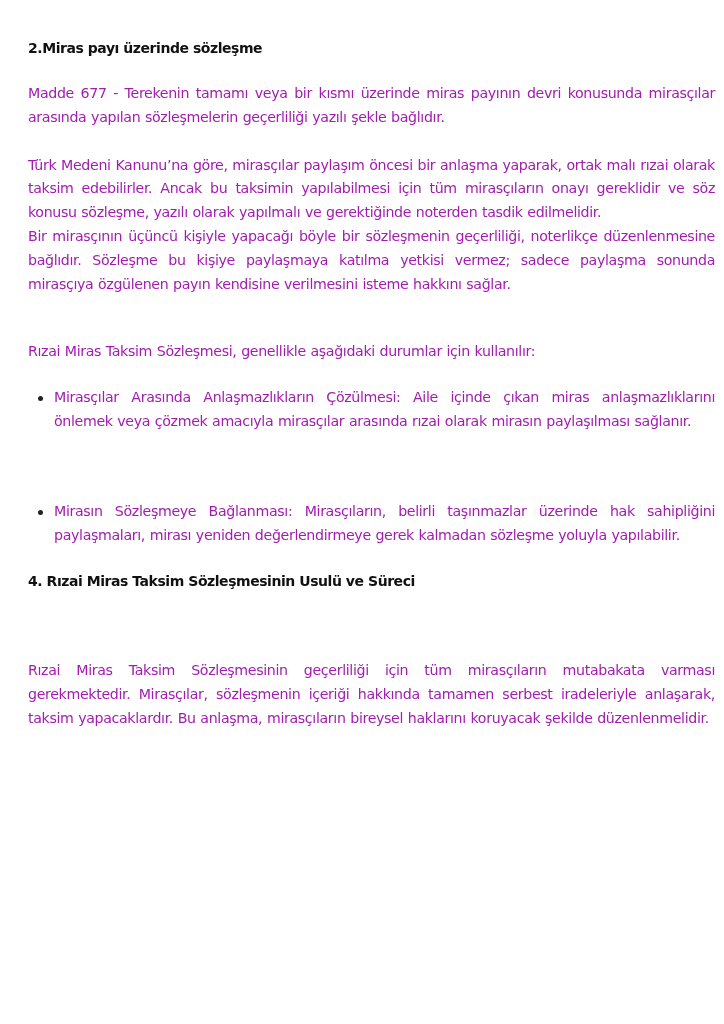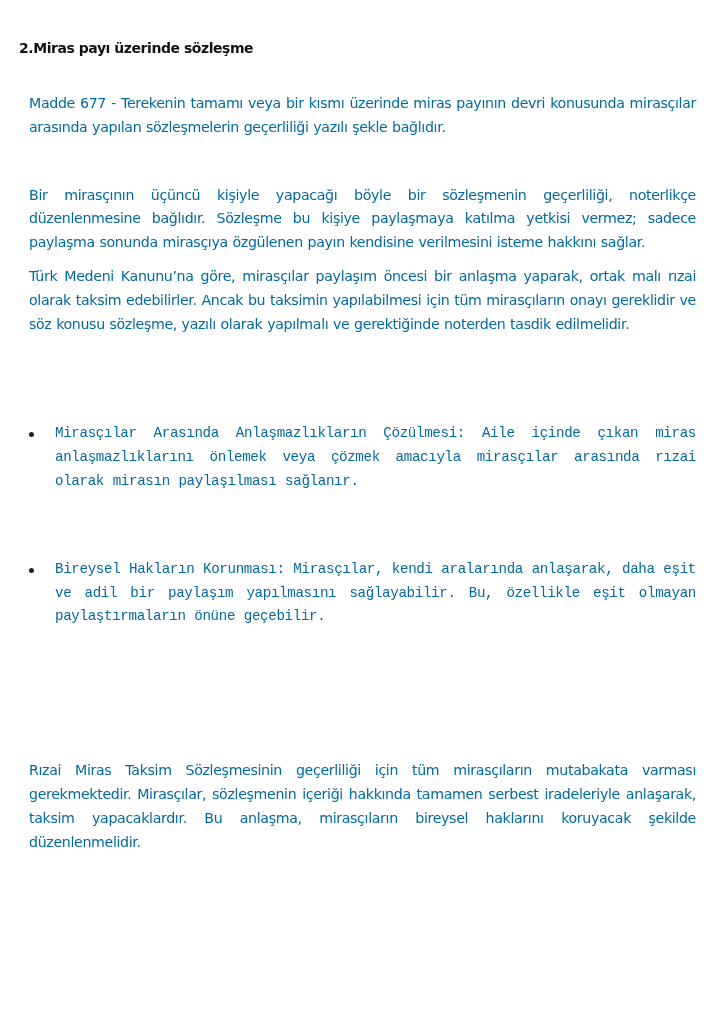"2.Miras payı üzerinde sözleşme" .page { left: 19px -> 28px }
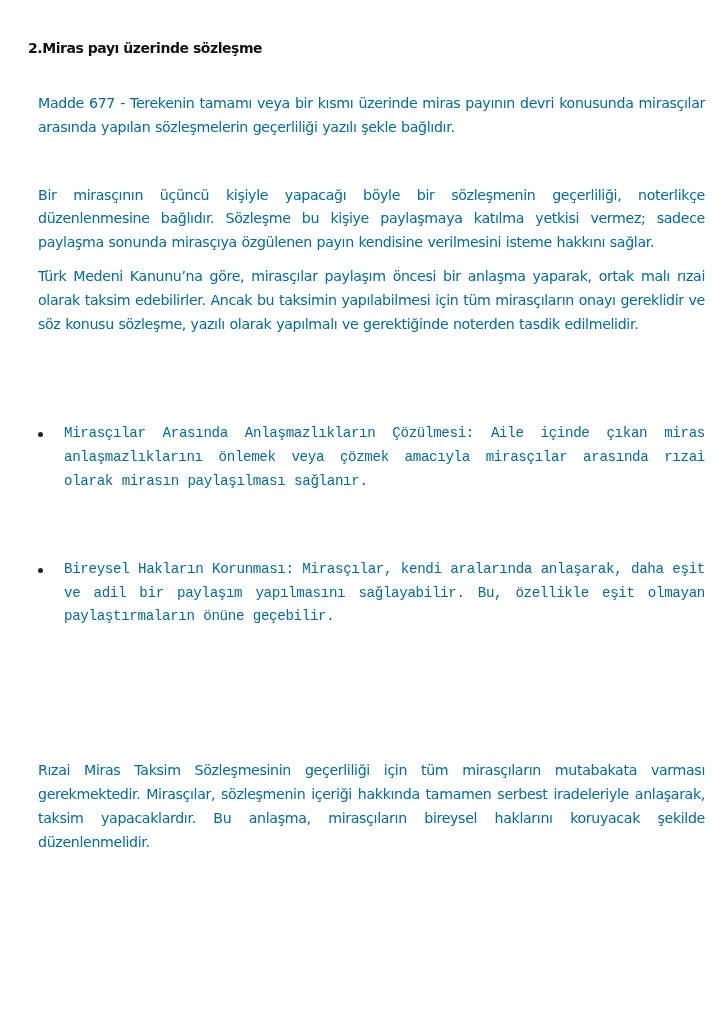"Madde 677 - Terekenin tamamı" .para { color: #0369a1 -> #a21caf; margin: 10px -> 0 }
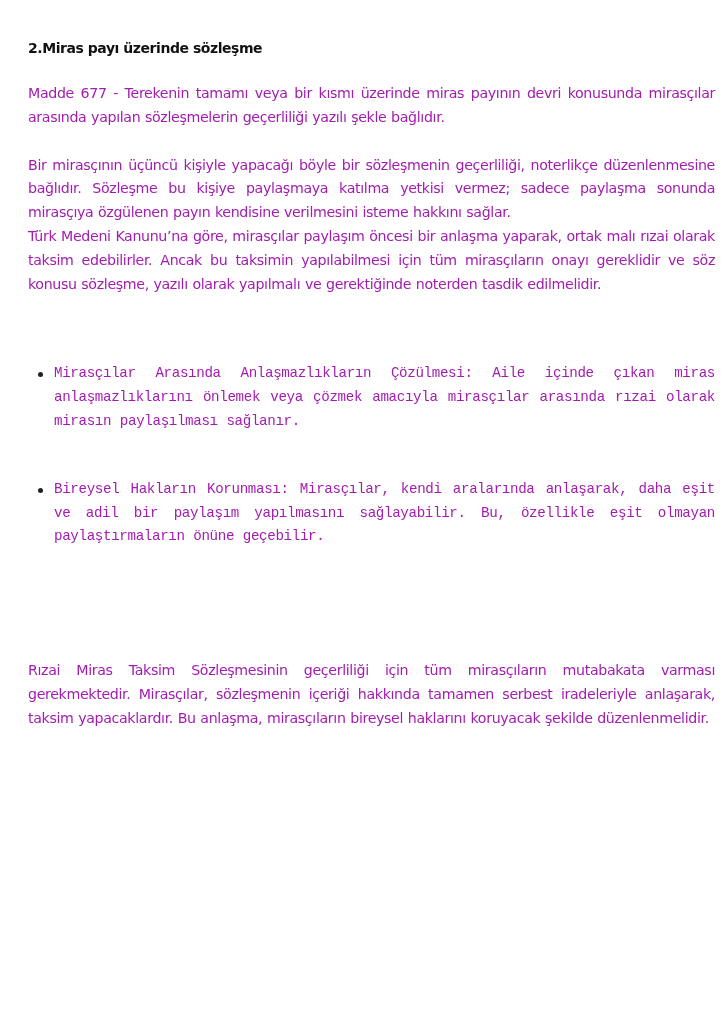"Bir mirasçının üçüncü kişiyle yapacağı" p.para { order: before "Türk Medeni Kanunu’na göre, mirasçılar" -> after "Türk Medeni Kanunu’na göre, mirasçılar" }
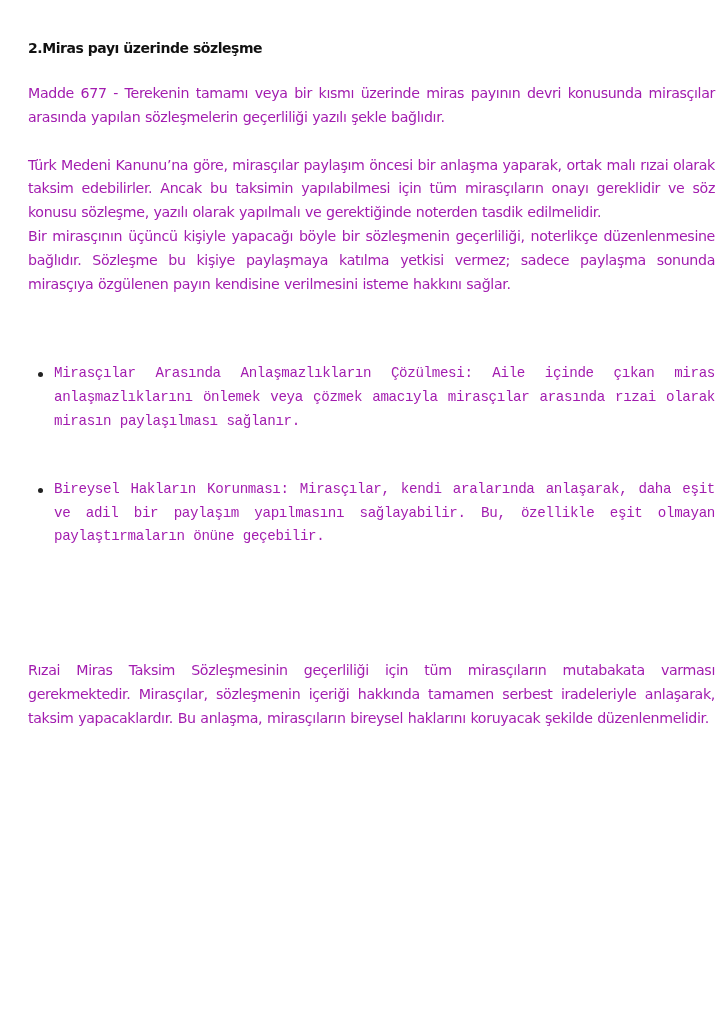"Rızai Miras Taksim Sözleşmesi," p.para { html: none -> <p>Rızai Miras Taksim Sözleşmesi, genellikle aşağıdaki durumlar için kullanılır:</p> }
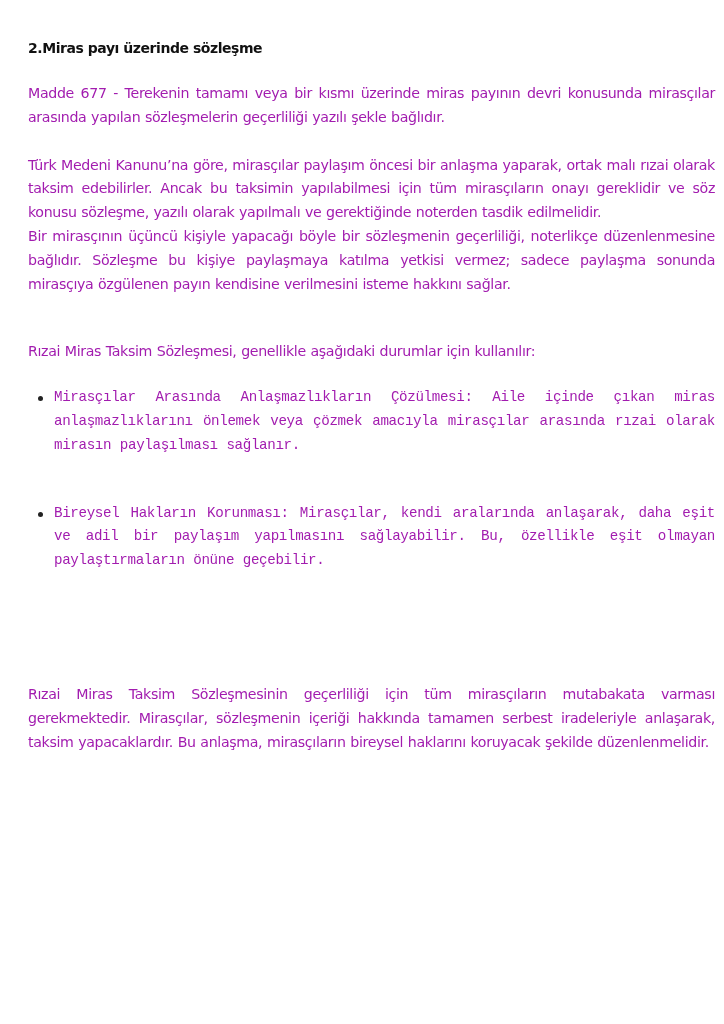"Mirasçılar Arasında Anlaşmazlıkların" .bullets { font-family: Liberation Mono, monospace -> none }
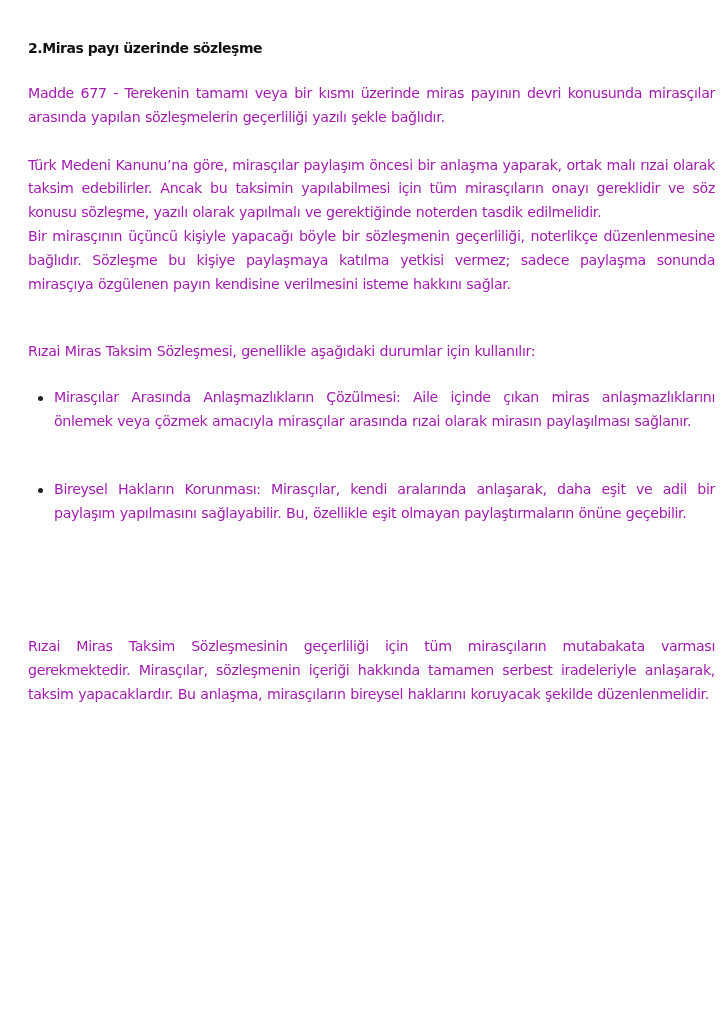"Bireysel Hakların Korunması: Mirasçılar," li.bullet { html: <li> <span></span> <p>Bireysel Hakların Korunması: Mirasçılar, kendi aralarında anlaşarak, daha eşit ve adil bir paylaşım yapılmasını sağlayabilir. Bu, özellikle eşit olmayan paylaştırmaların önüne geçebilir.</p> </li> -> none }
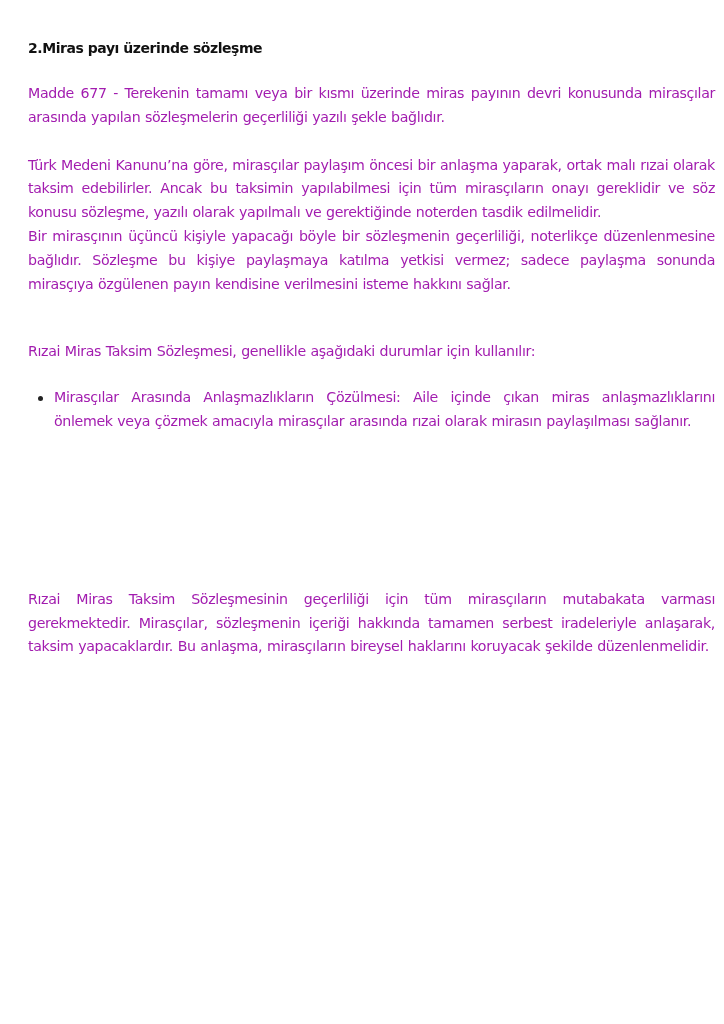"Mirasın Sözleşmeye Bağlanması:" li.bullet { html: none -> <li> <span></span> <p>Mirasın Sözleşmeye Bağlanması: Mirasçıların, belirli taşınmazlar üzerinde hak sahipliğini paylaşmaları, mirası yeniden değerlendirmeye gerek kalmadan sözleşme yoluyla yapılabilir.</p> </li> }
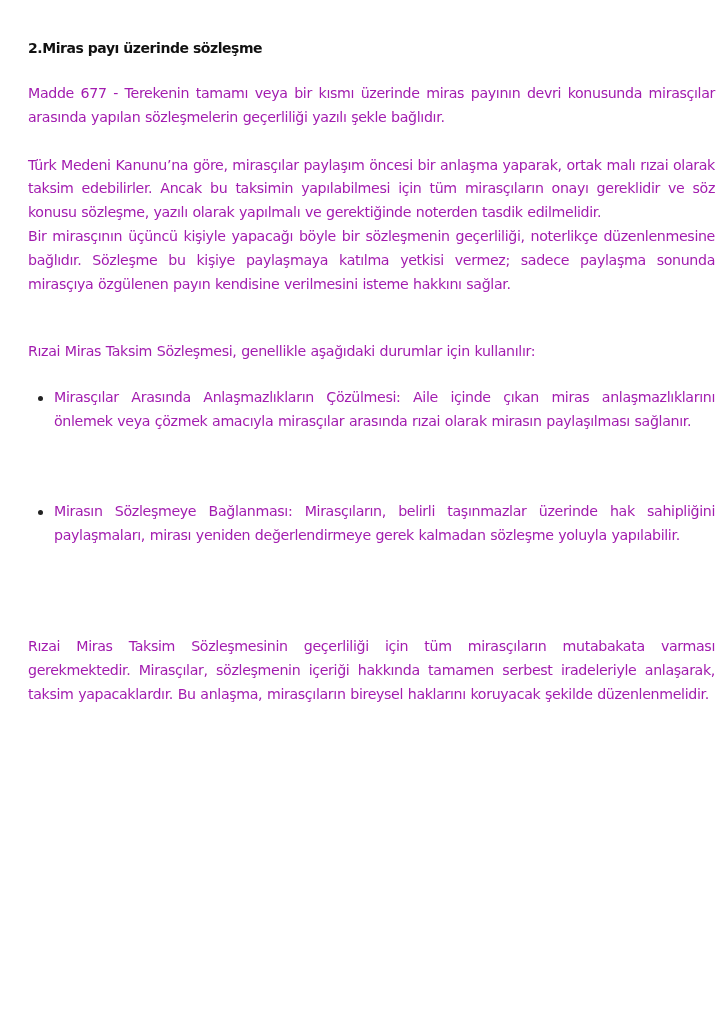"4. Rızai Miras Taksim Sözleşmesinin" h2.heading { html: none -> <h2>4. Rızai Miras Taksim Sözleşmesinin Usulü ve Süreci</h2> }
